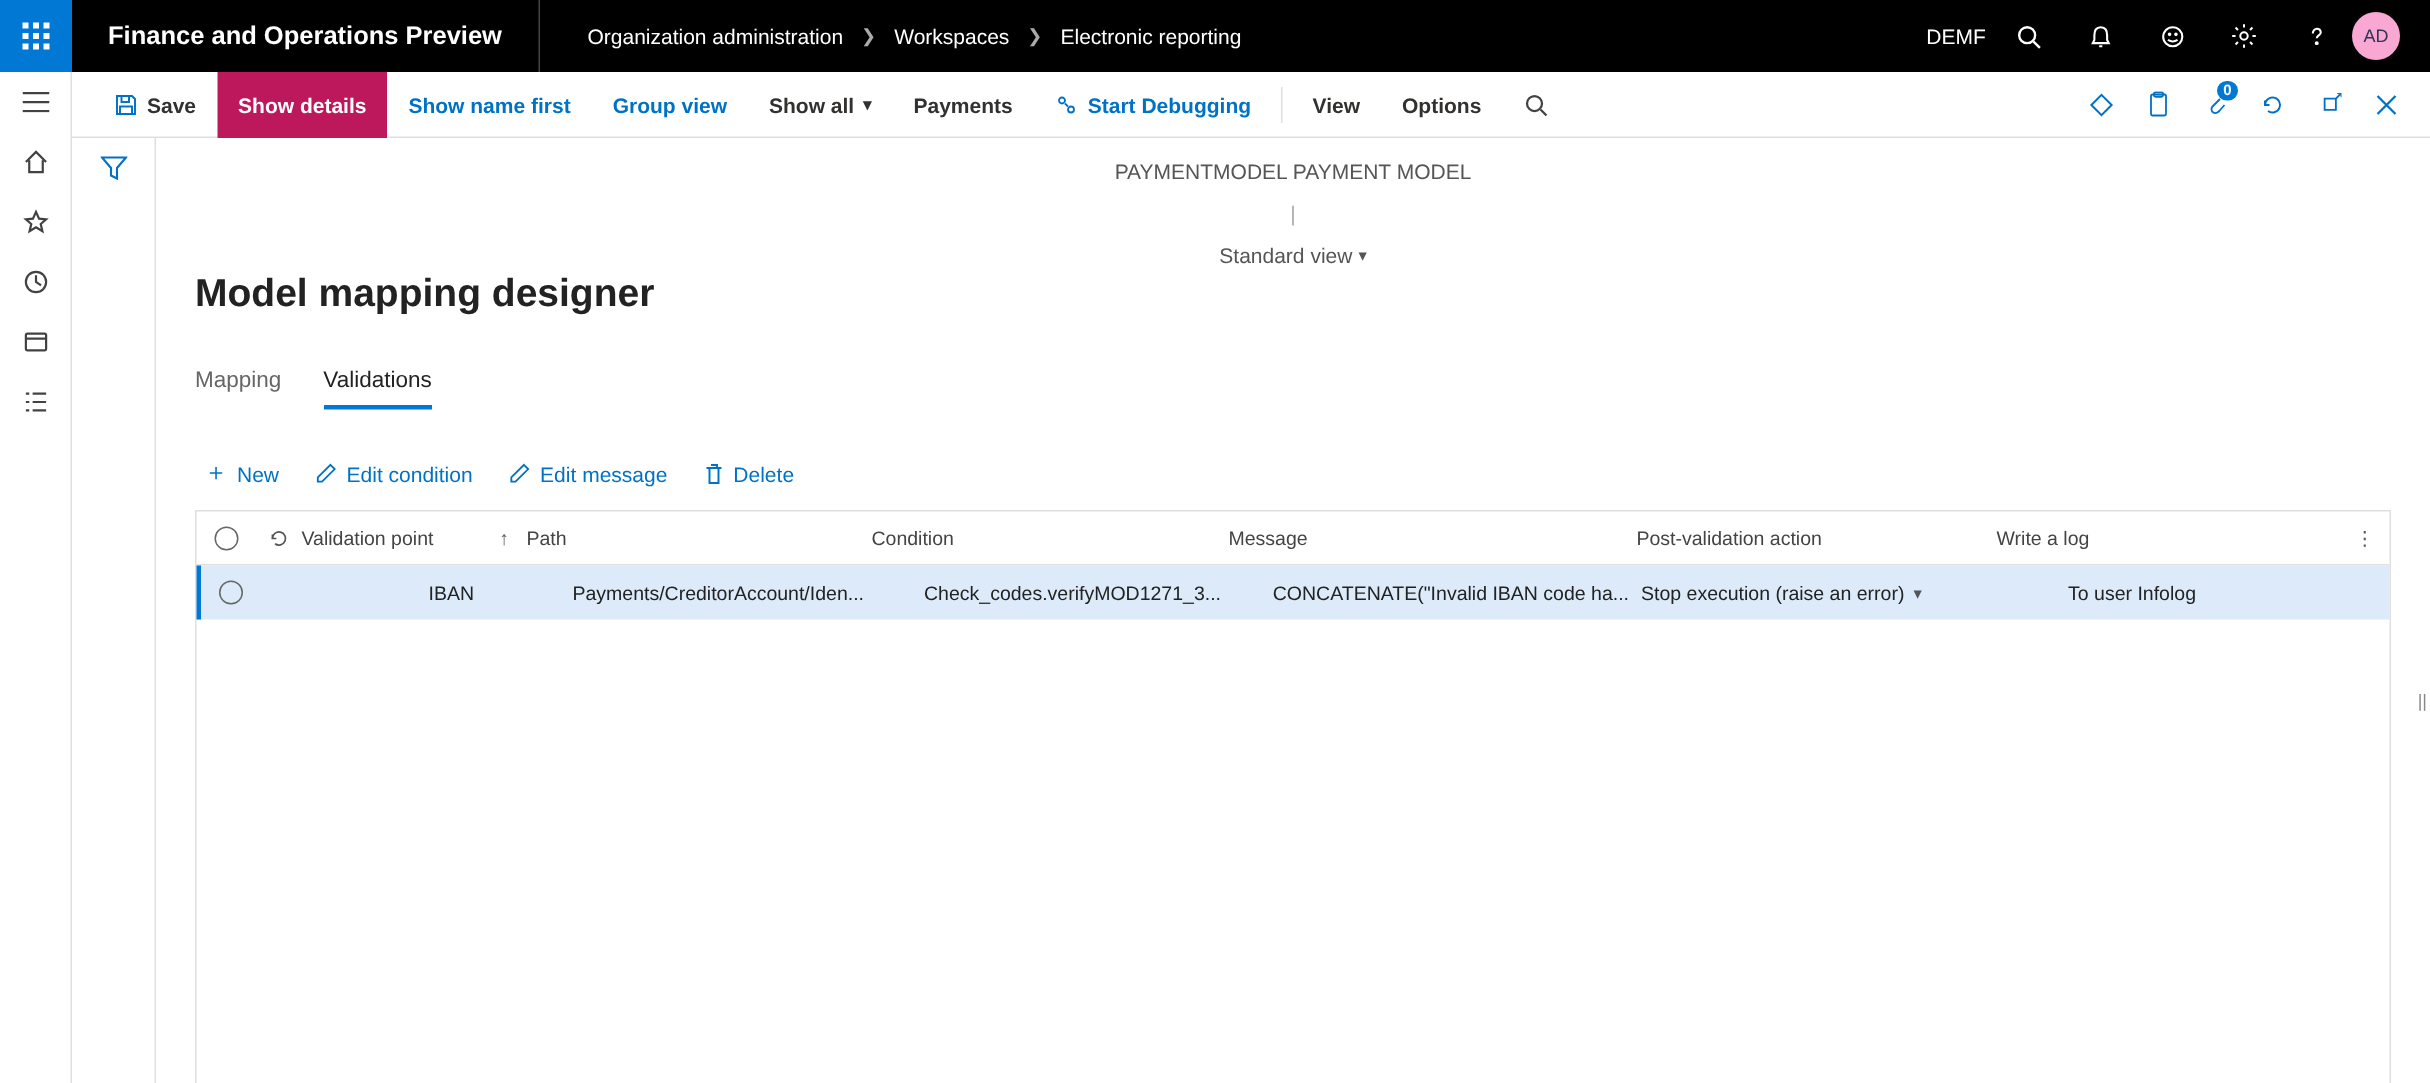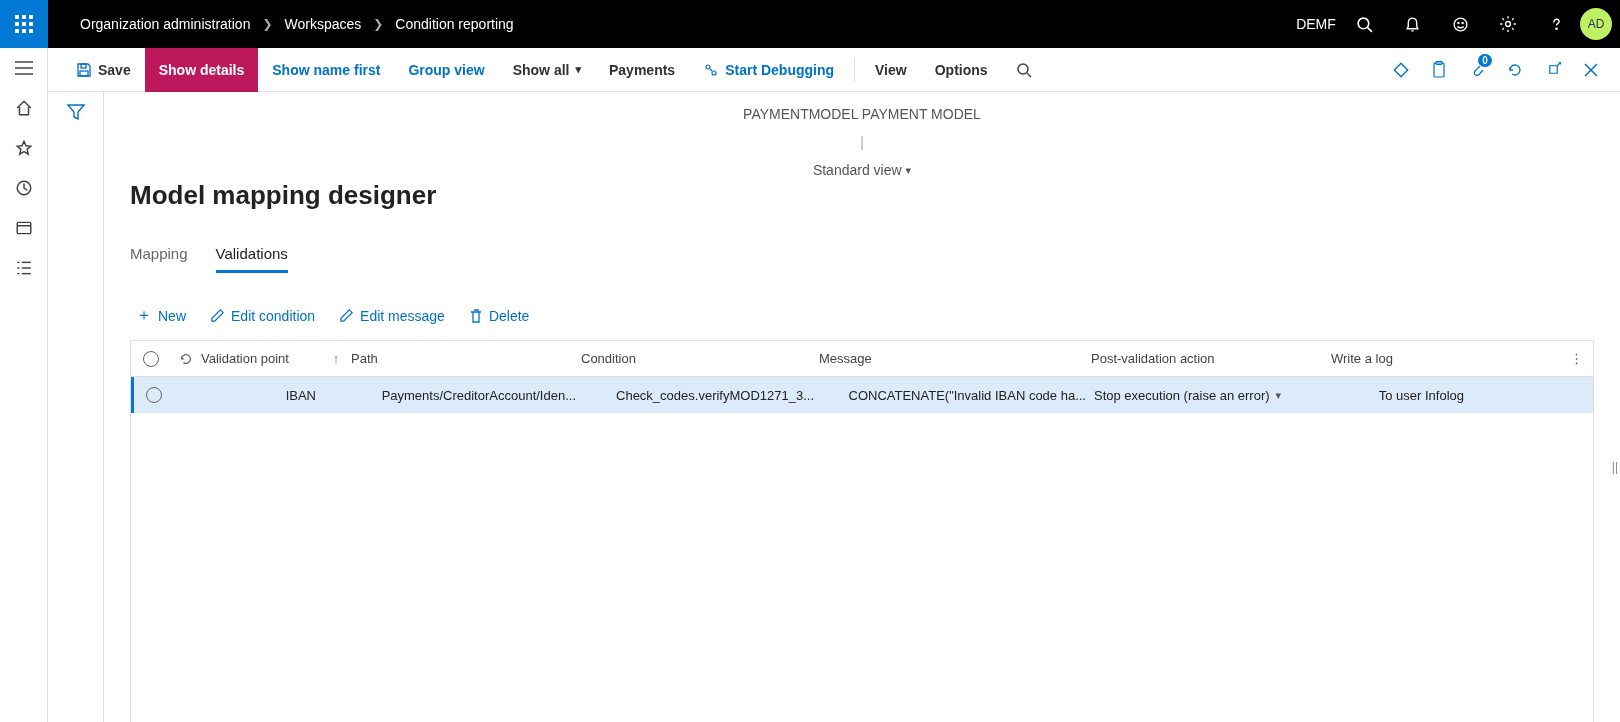"Finance and Operations Preview" div.app-title { html: none -> <div>Finance and Operations Preview</div> }
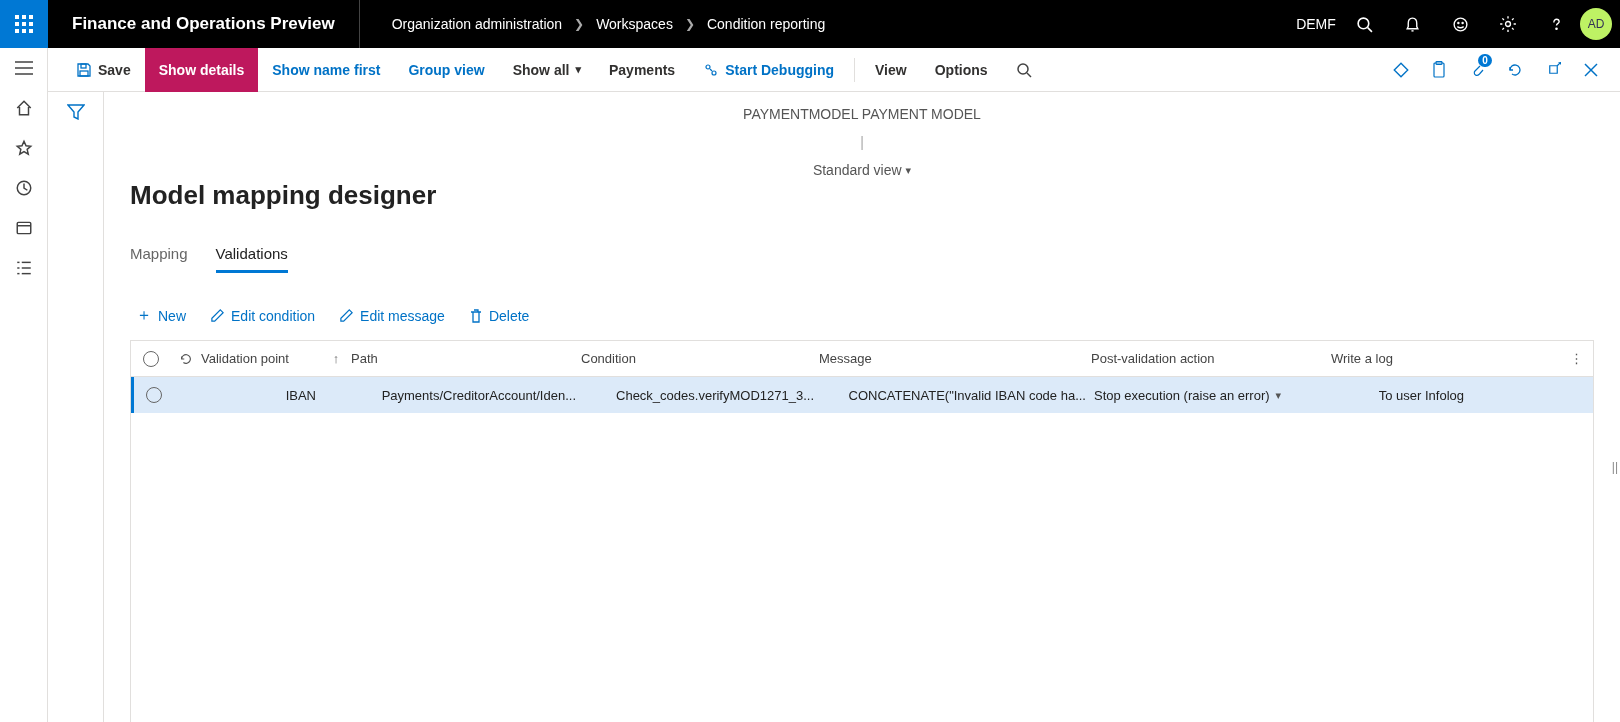"Condition reporting" span { text: Condition -> Electronic }
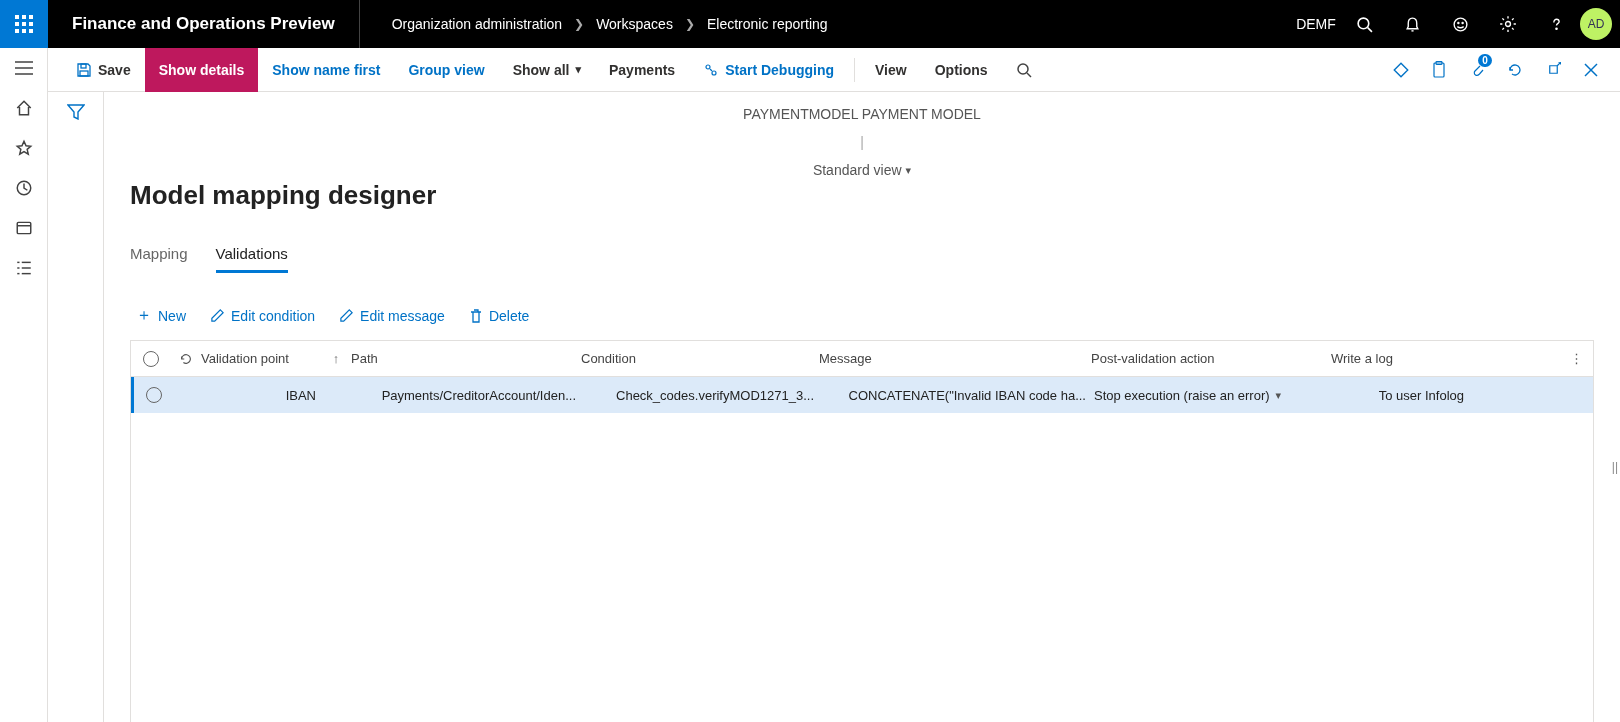"AD" .avatar { background: #bef264 -> #f9a8d4; margin-right: 8px -> 20px }
